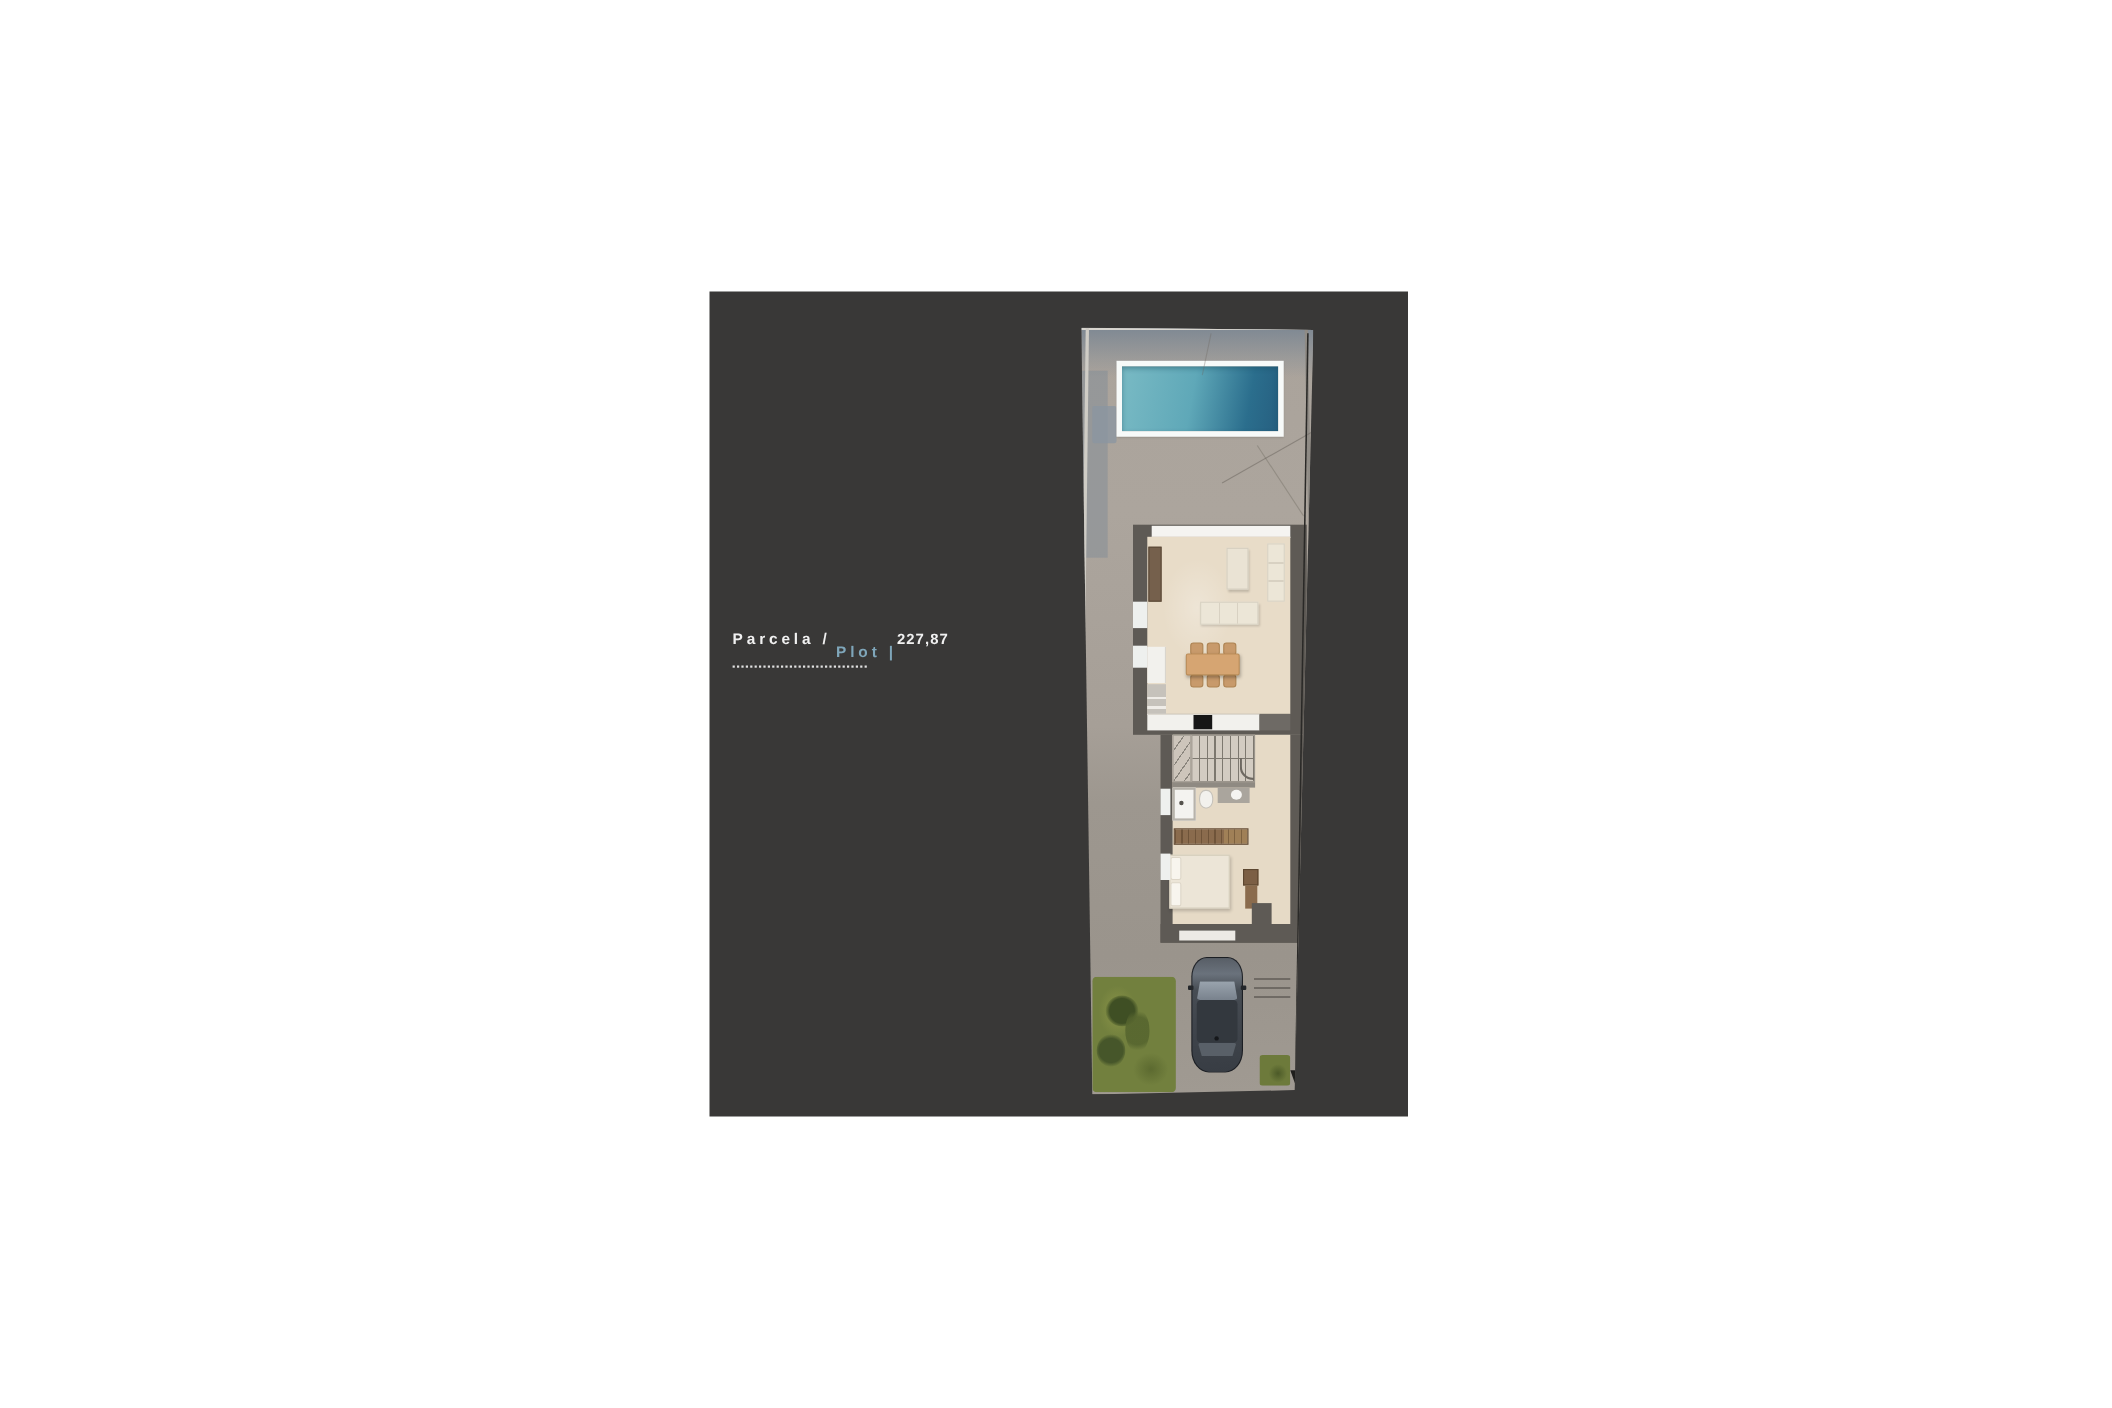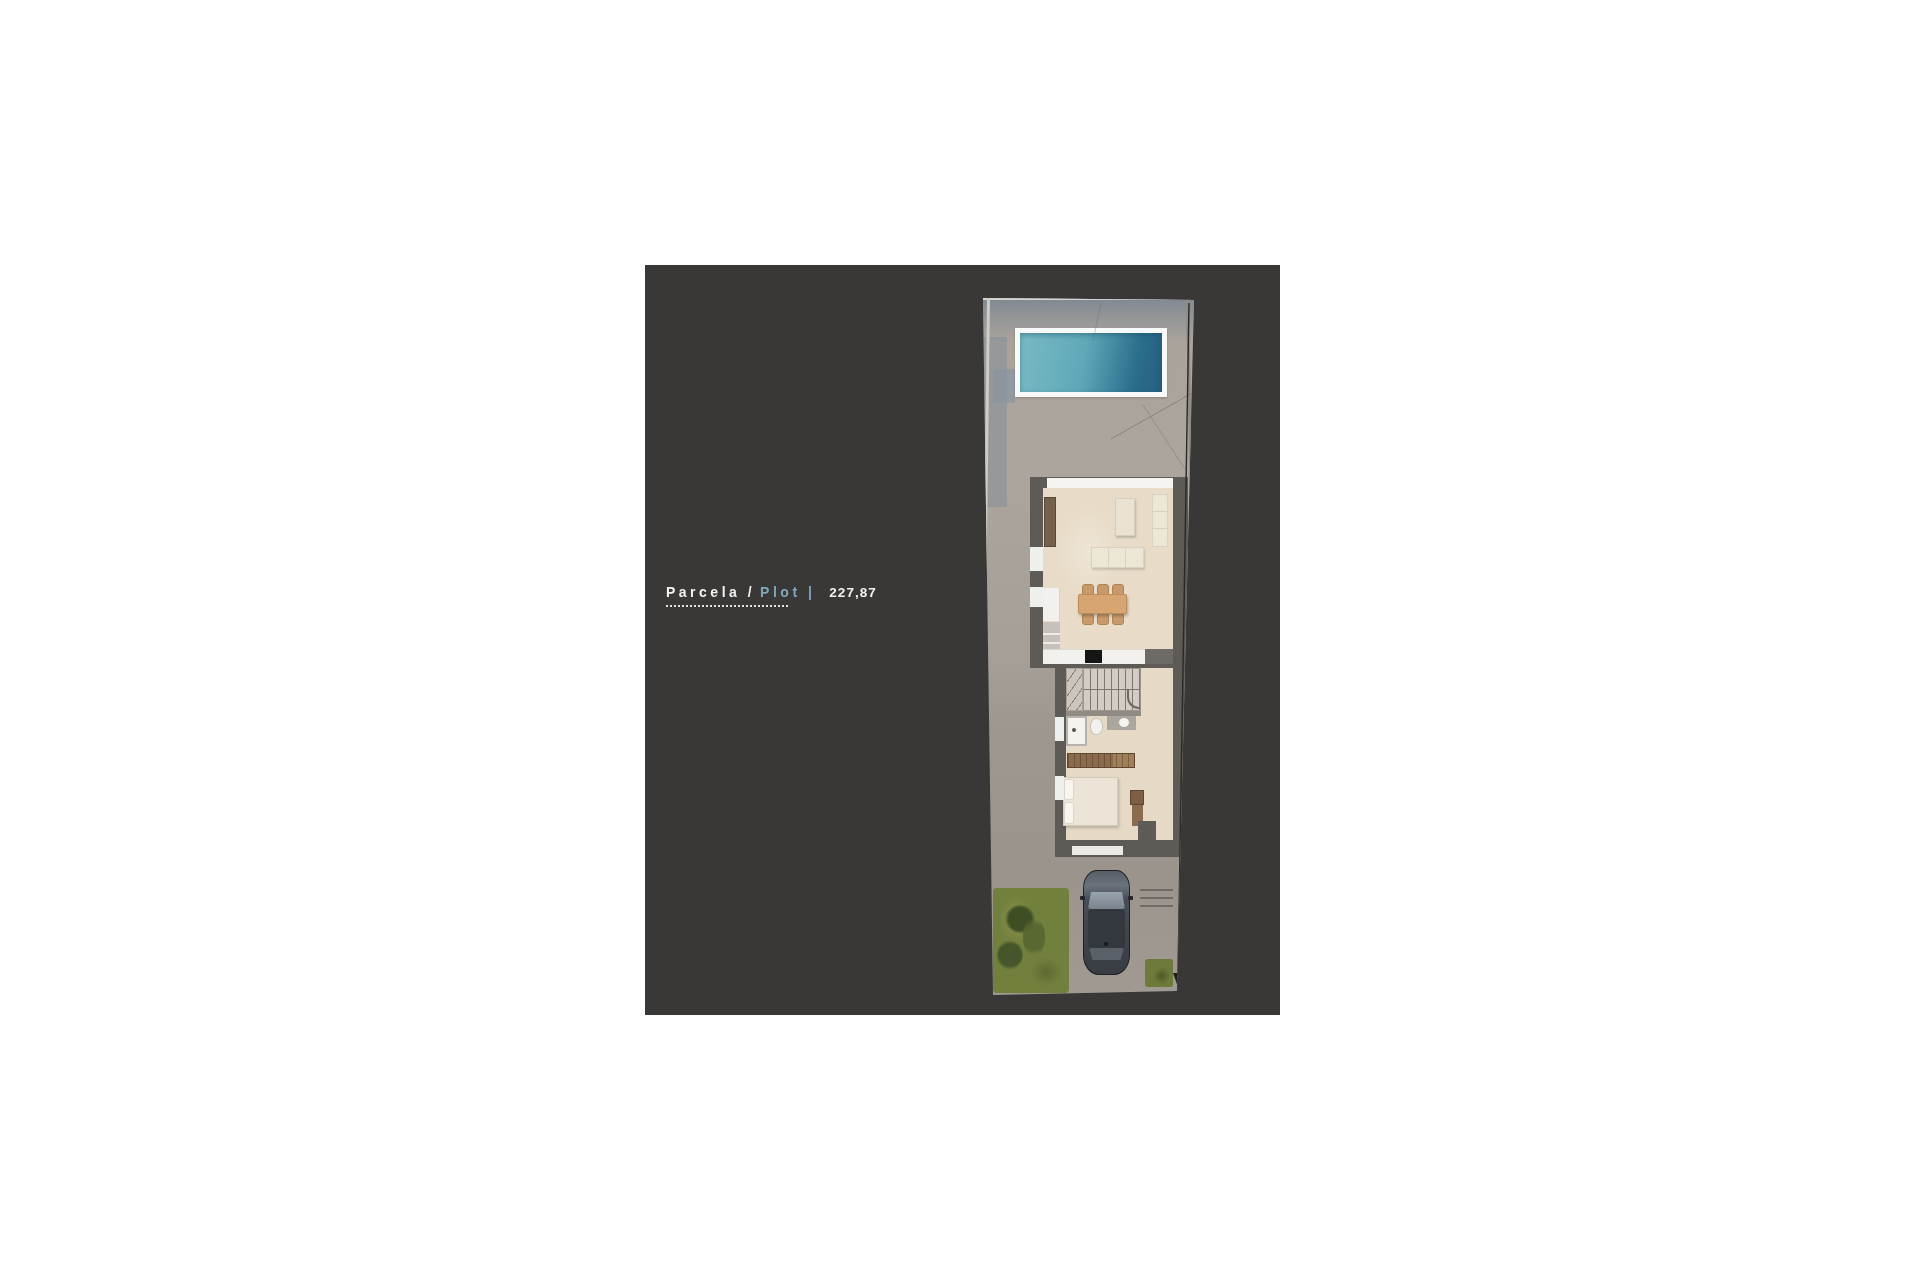"Parcela /" .label-line { align-items: flex-end -> center }
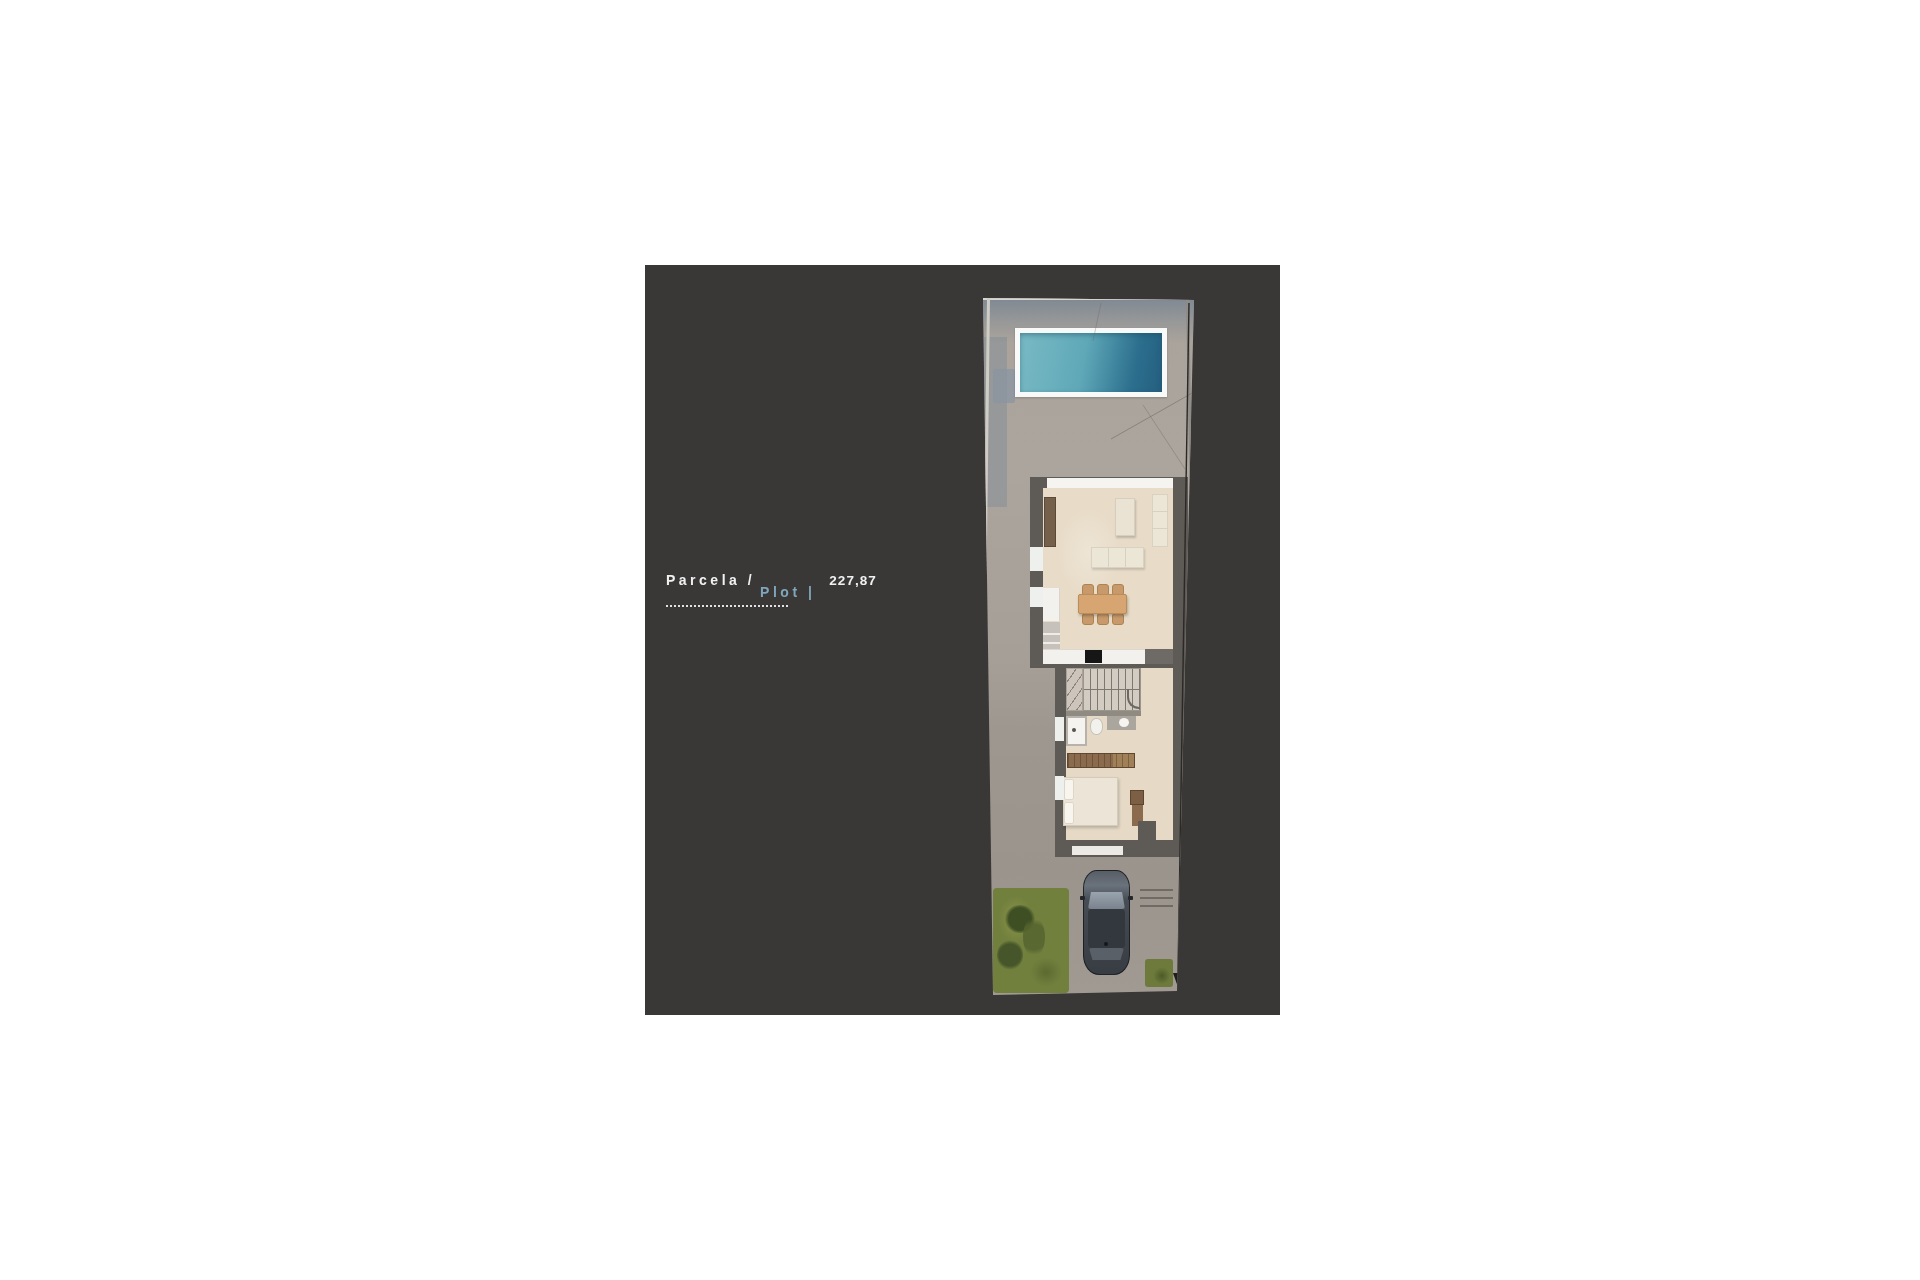"227,87" .lbl-value { margin-left: 14px -> 0 }
